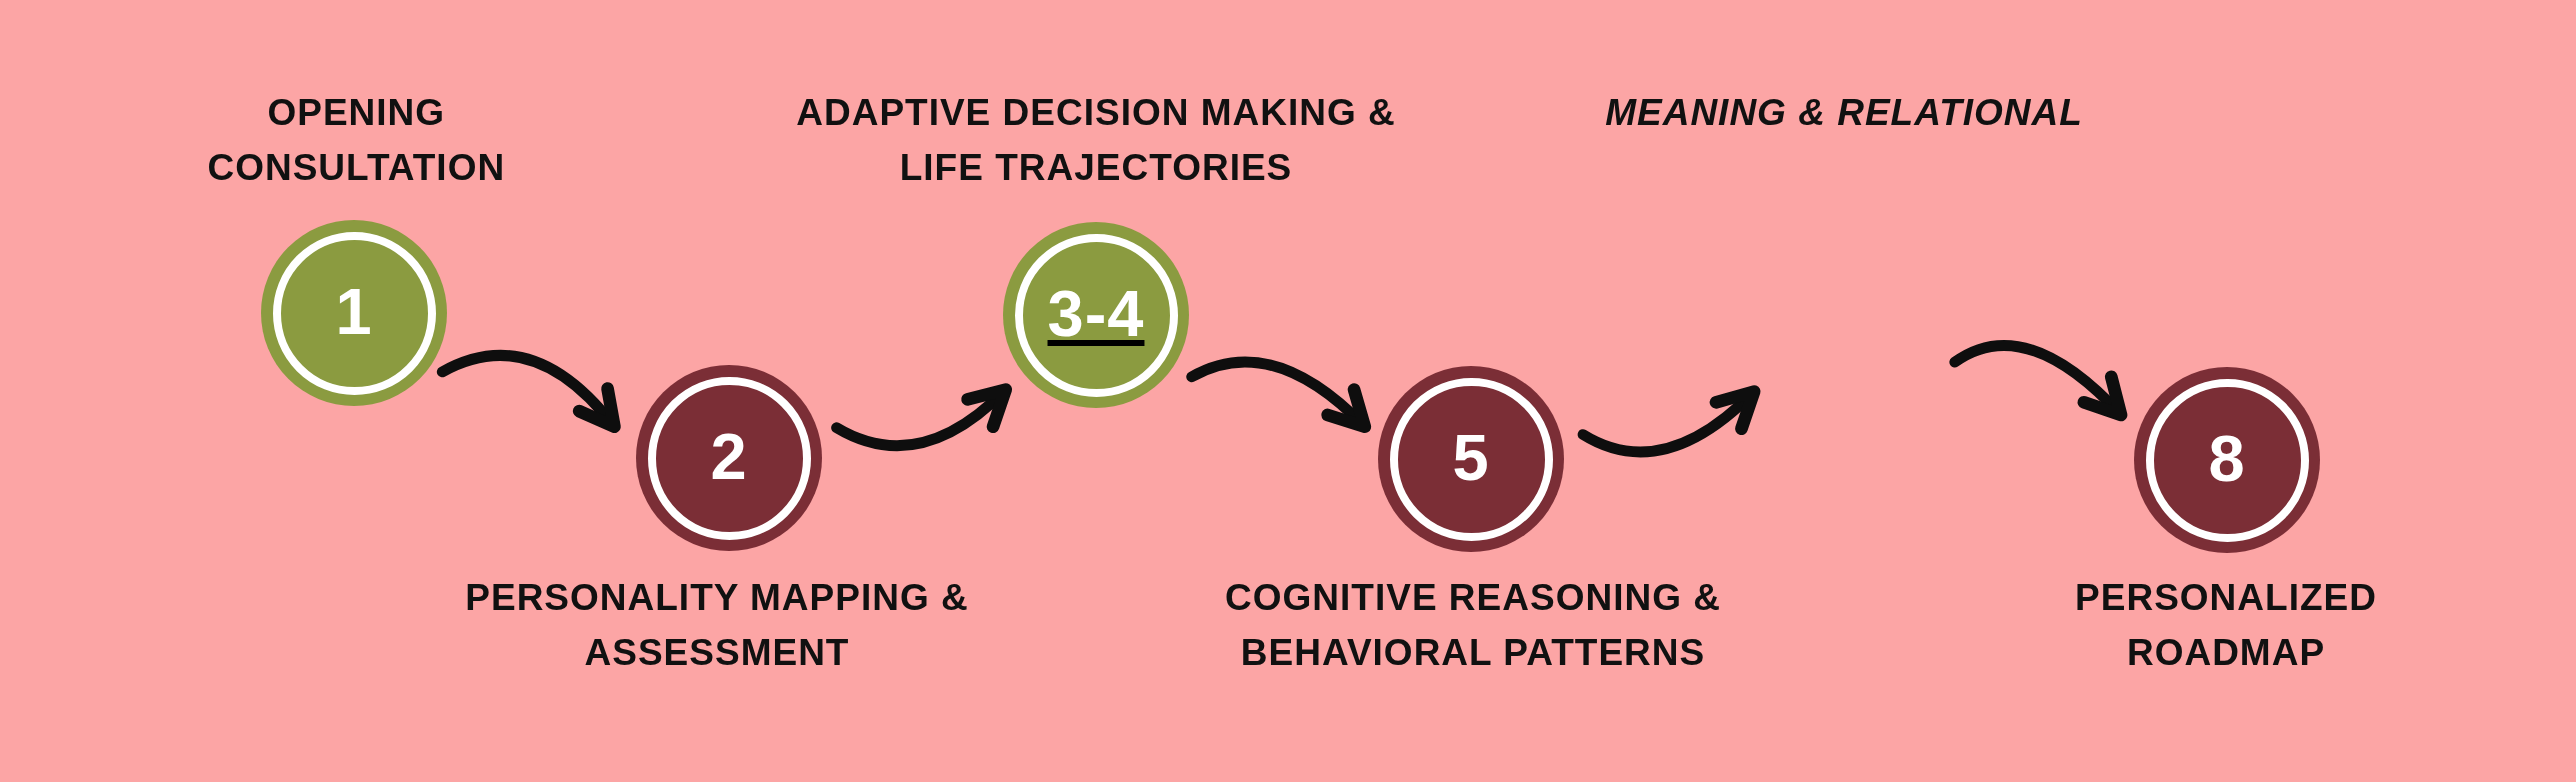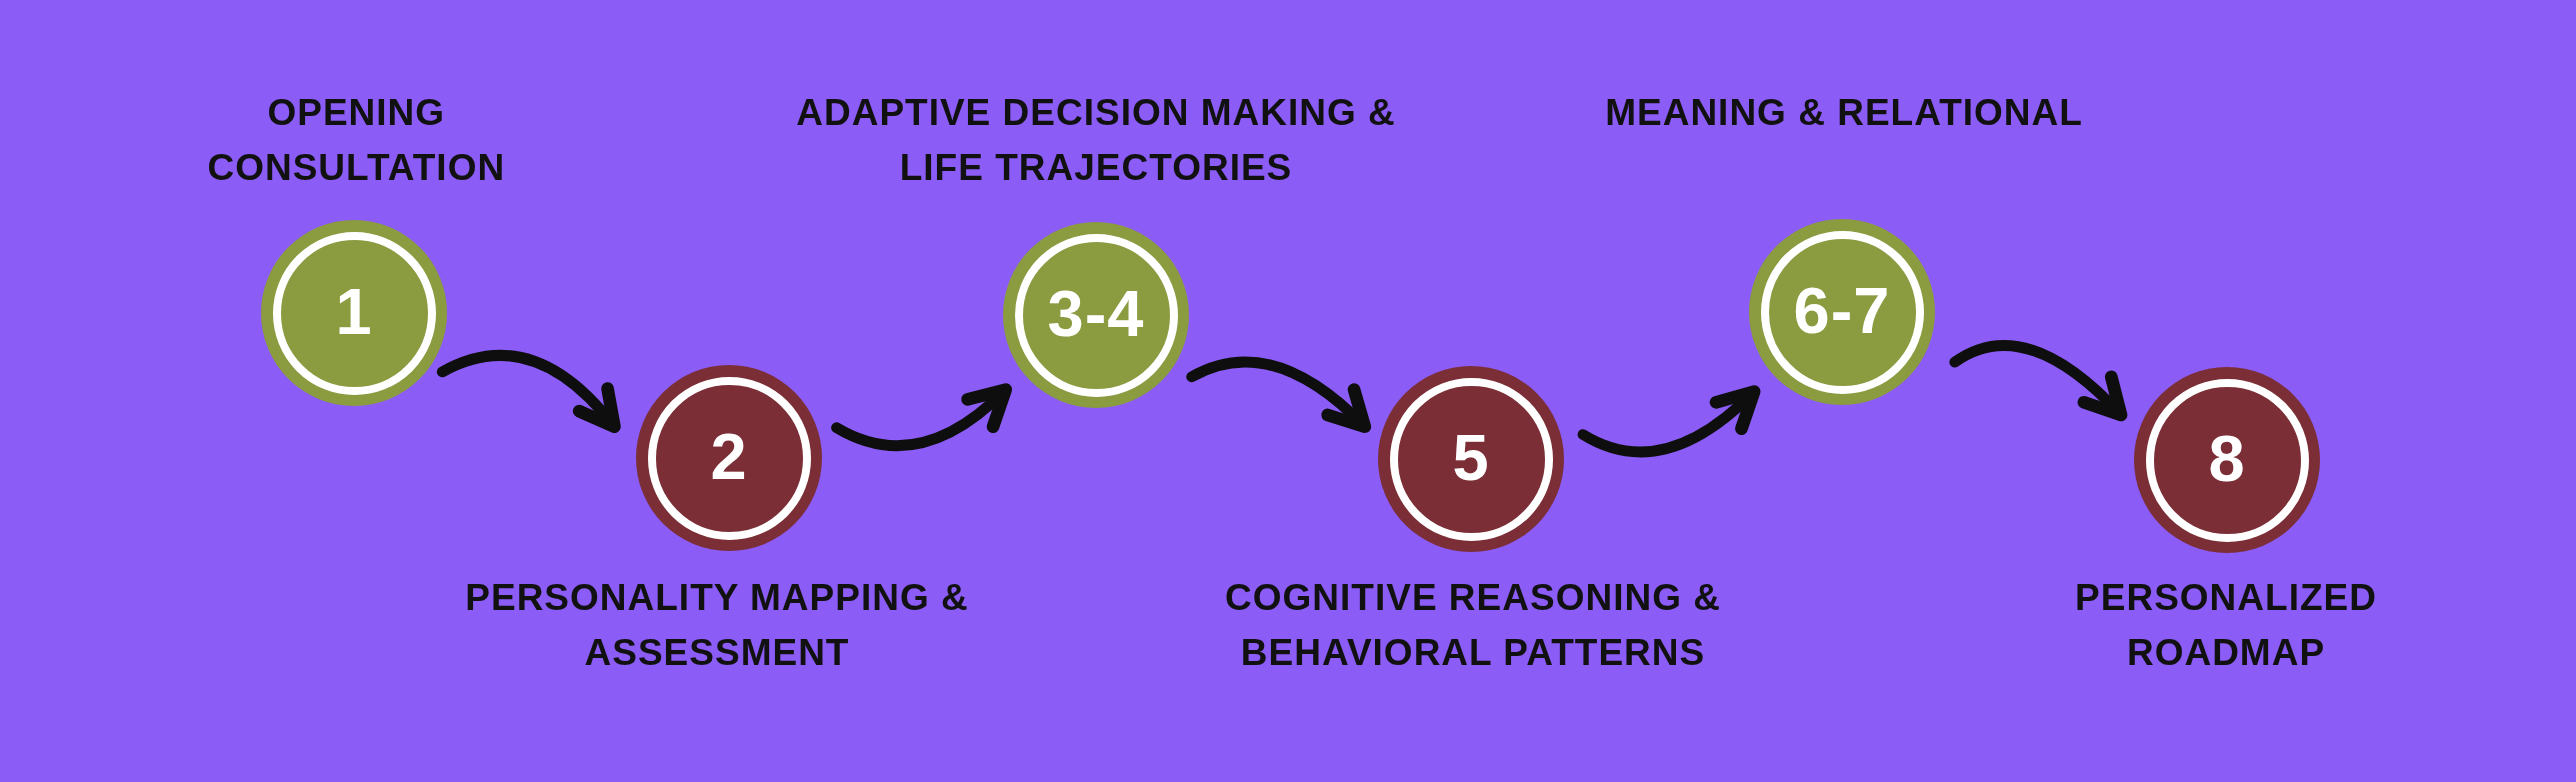"OPENING" .canvas { background: #8b5cf6 -> #fca5a5 }
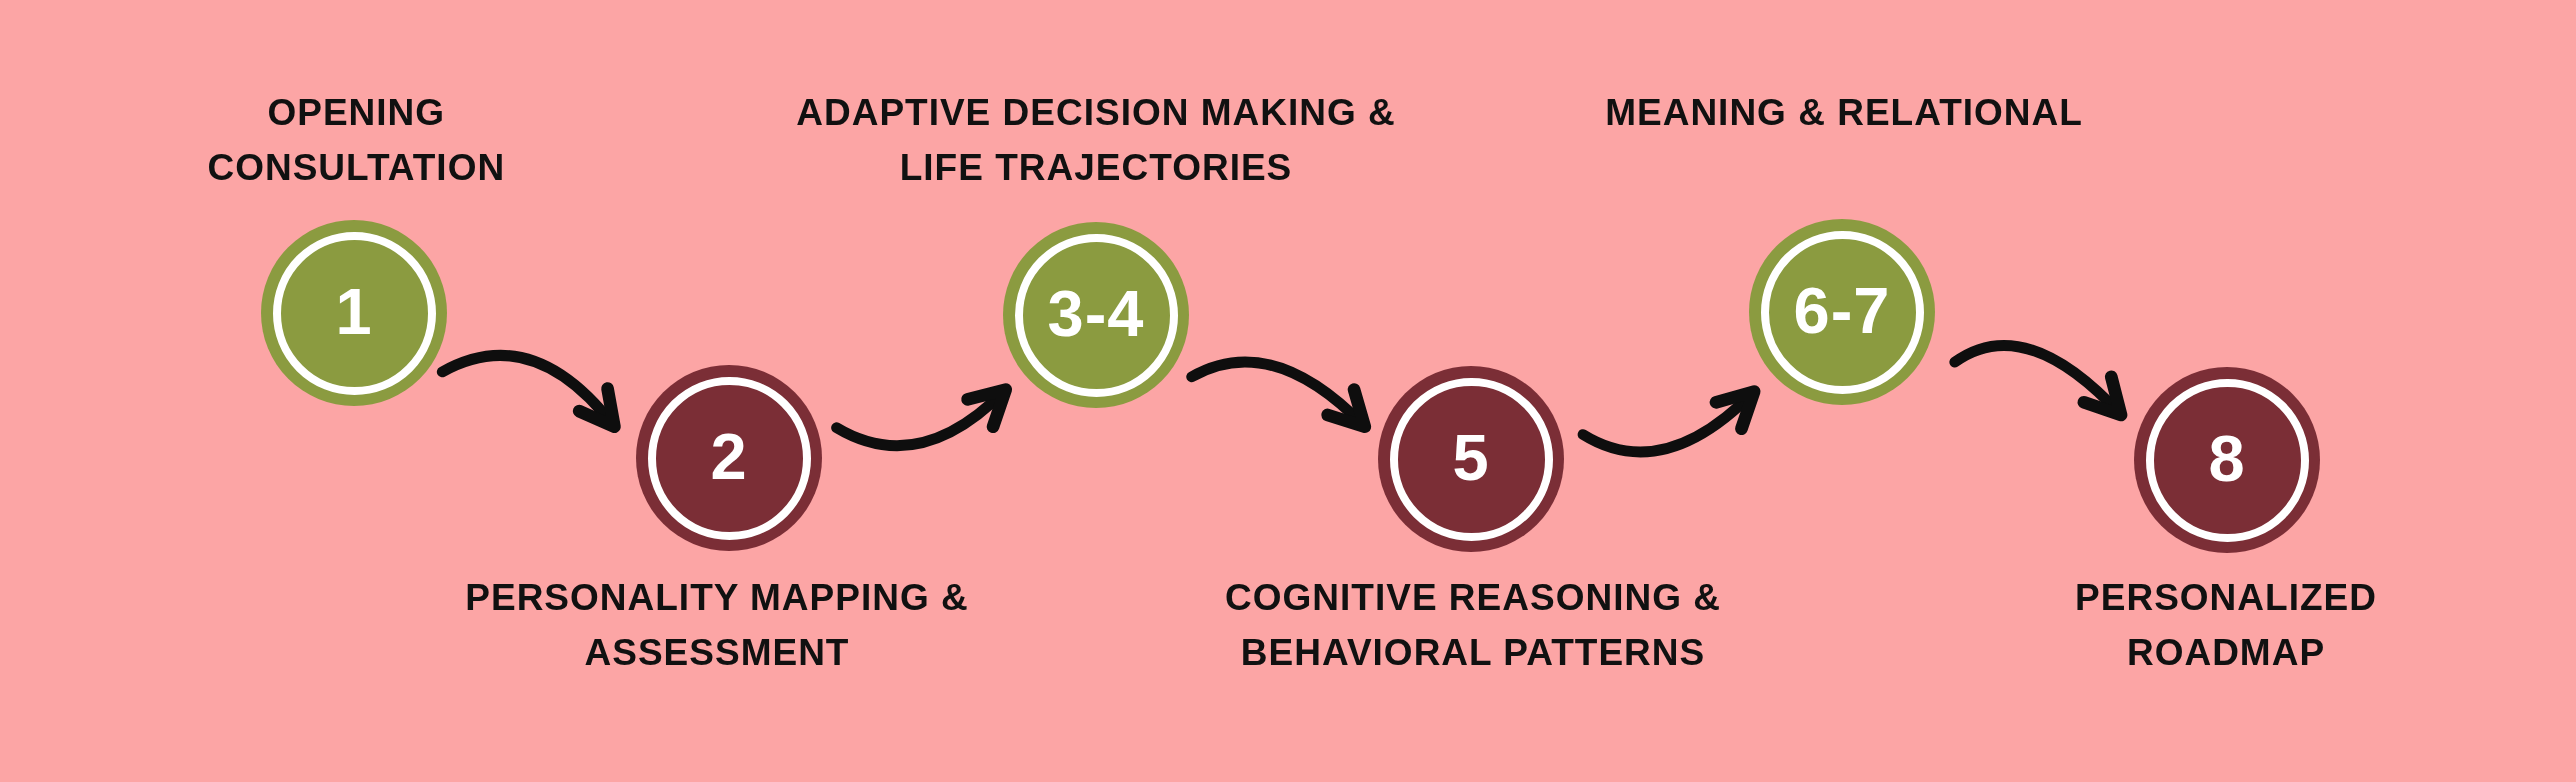"MEANING & RELATIONAL" div.caption { font-style: none -> italic }
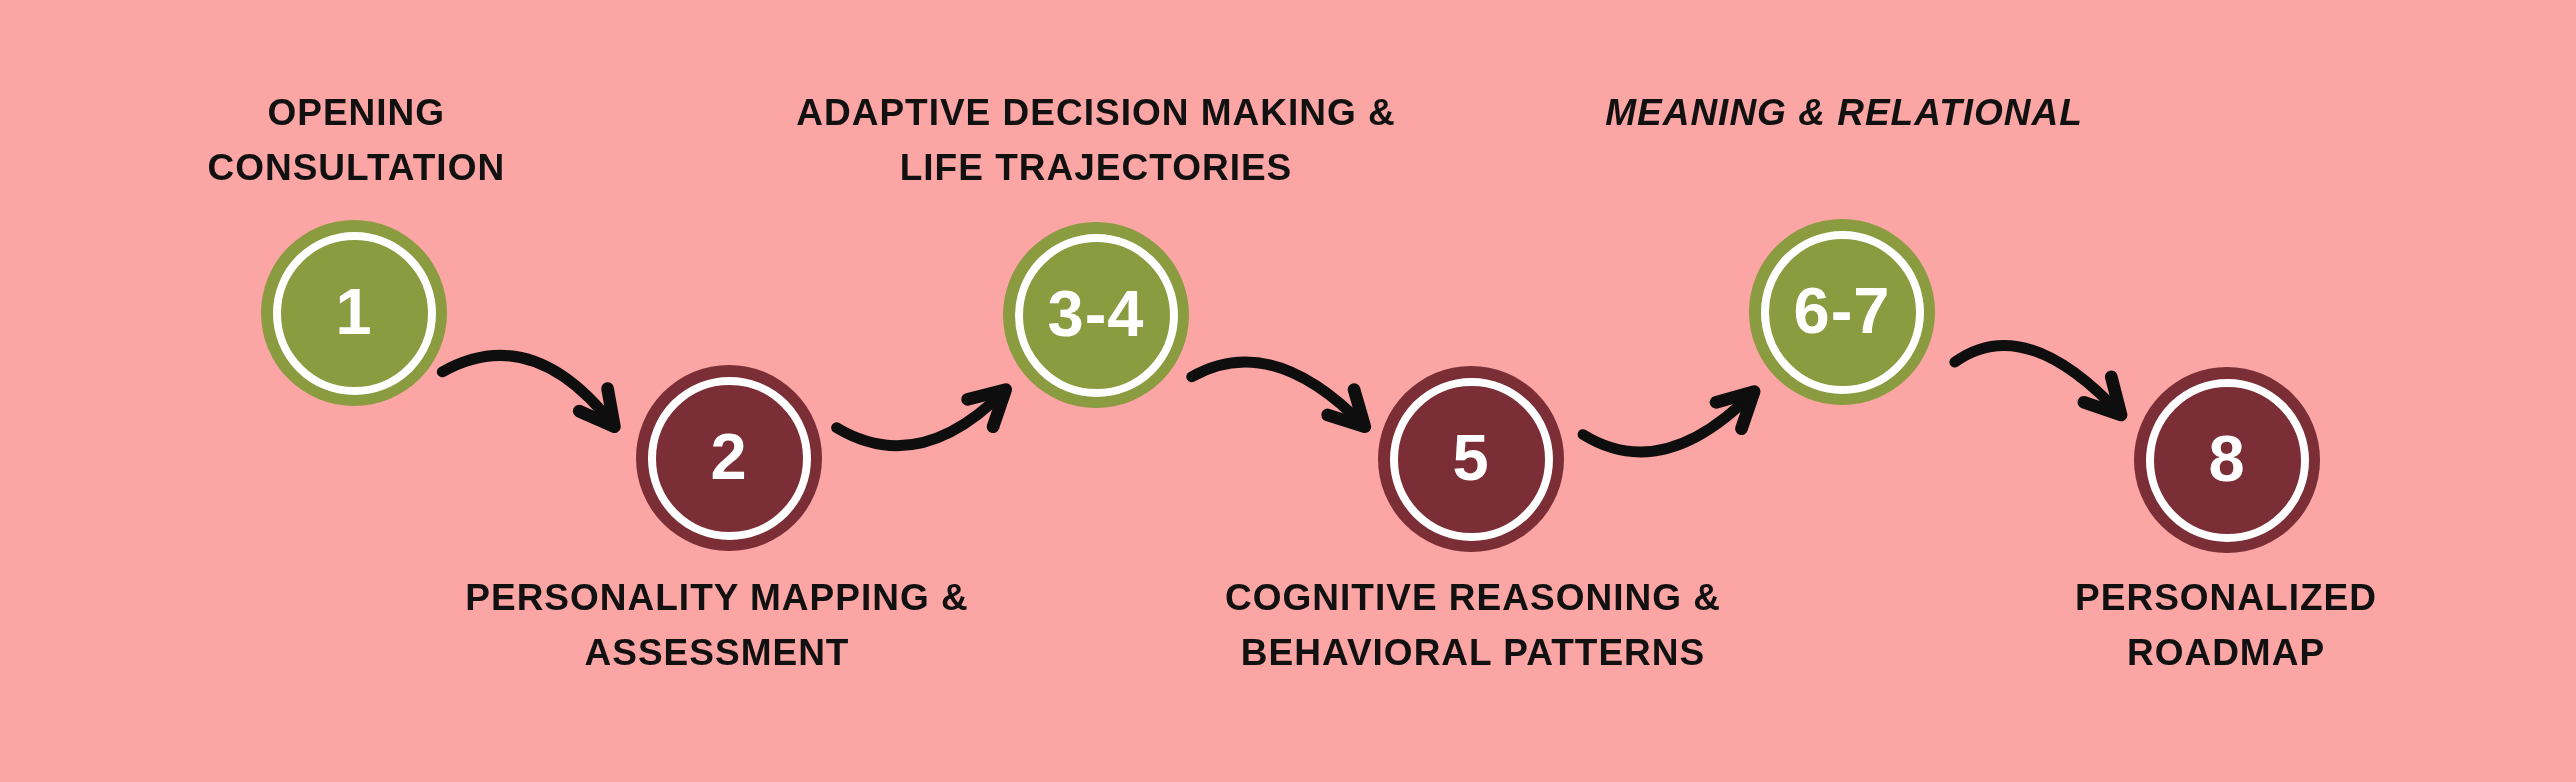"3-4" div.circle { text-decoration: none -> underline }
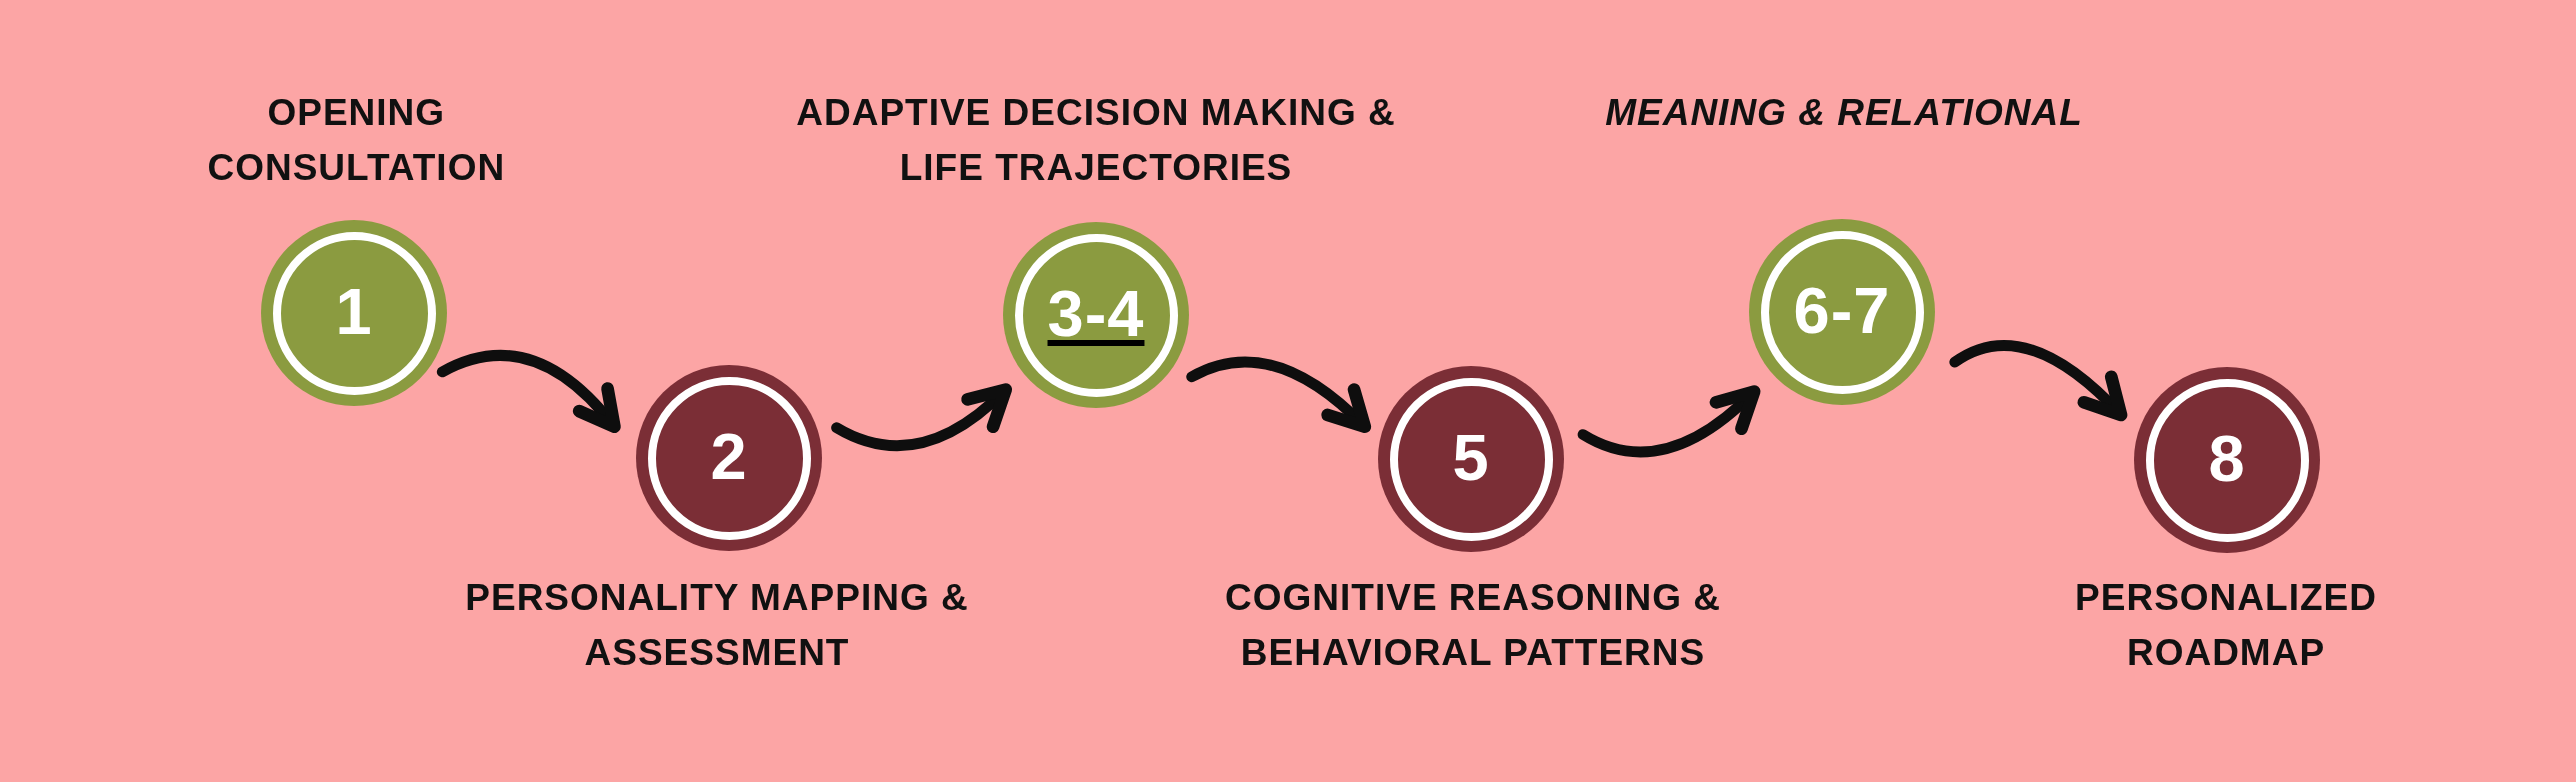"6-7" div.circle { html: <div> <div> <span>6-7</span> </div> </div> -> none }
